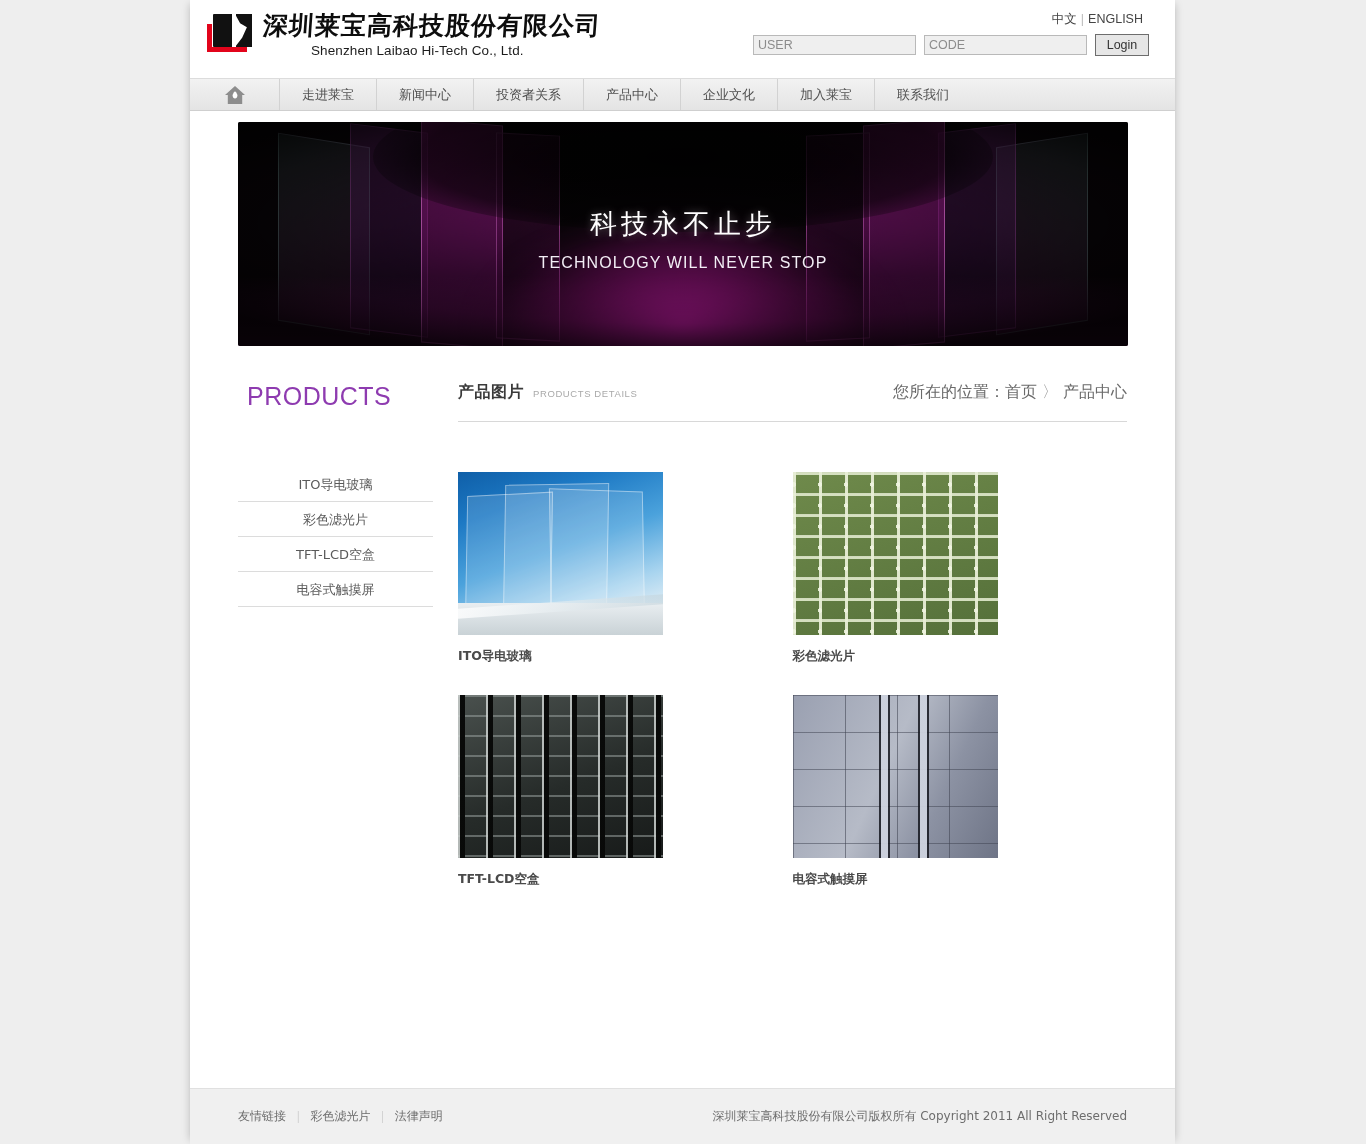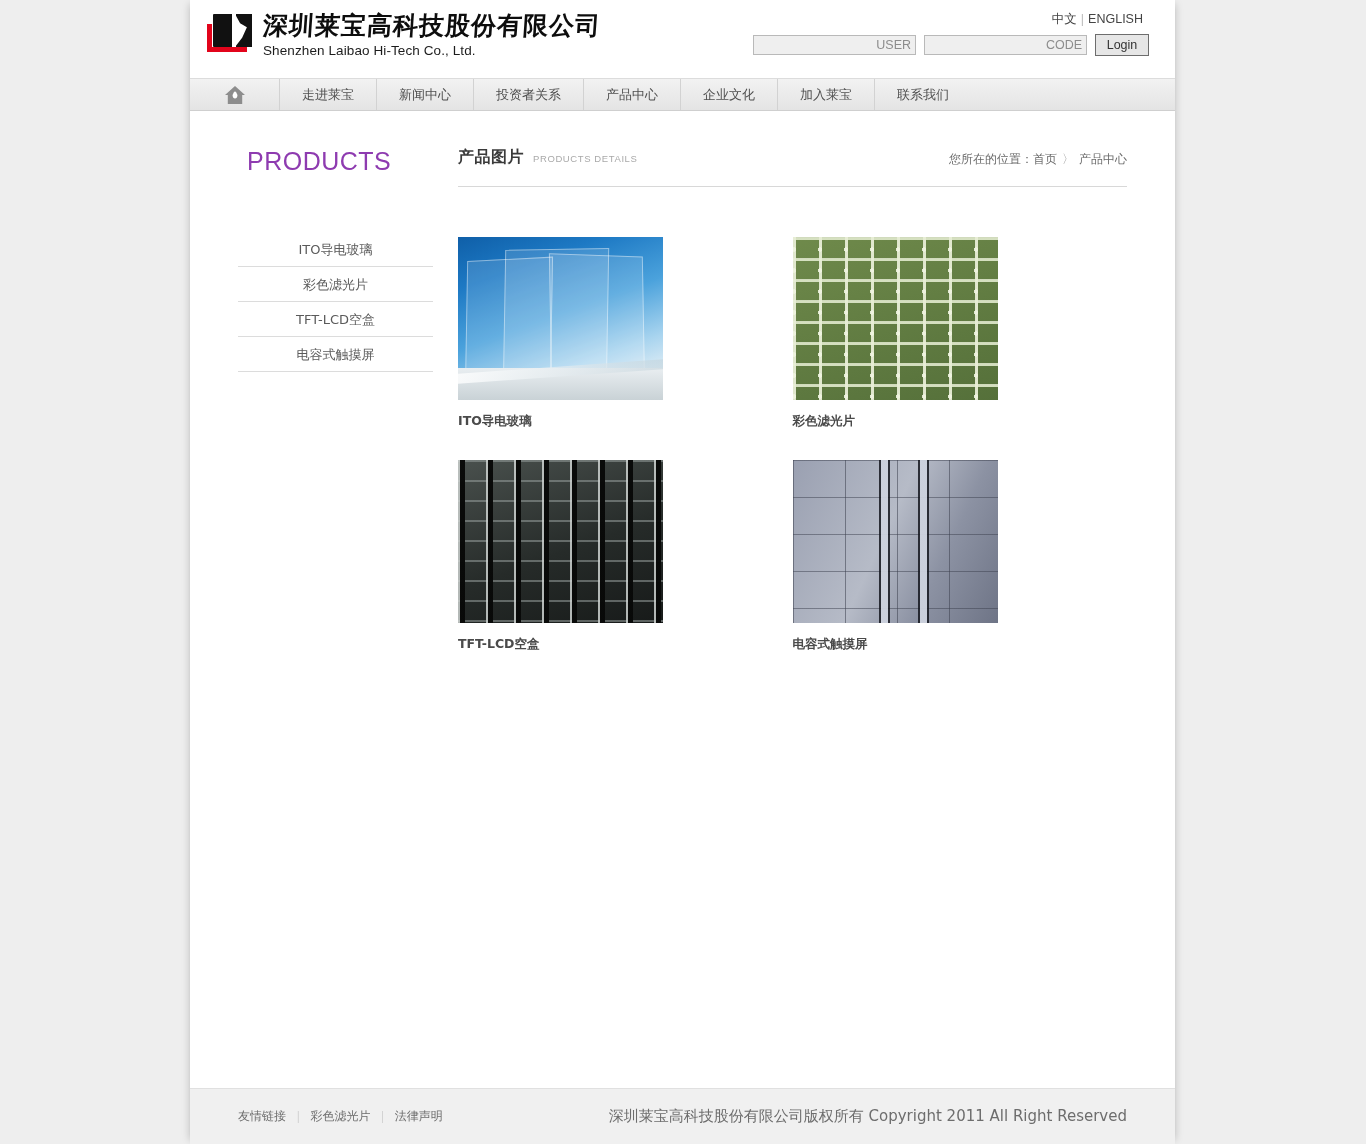"Shenzhen Laibao Hi-Tech Co., Ltd." .logo-en { margin-left: none -> 48px }
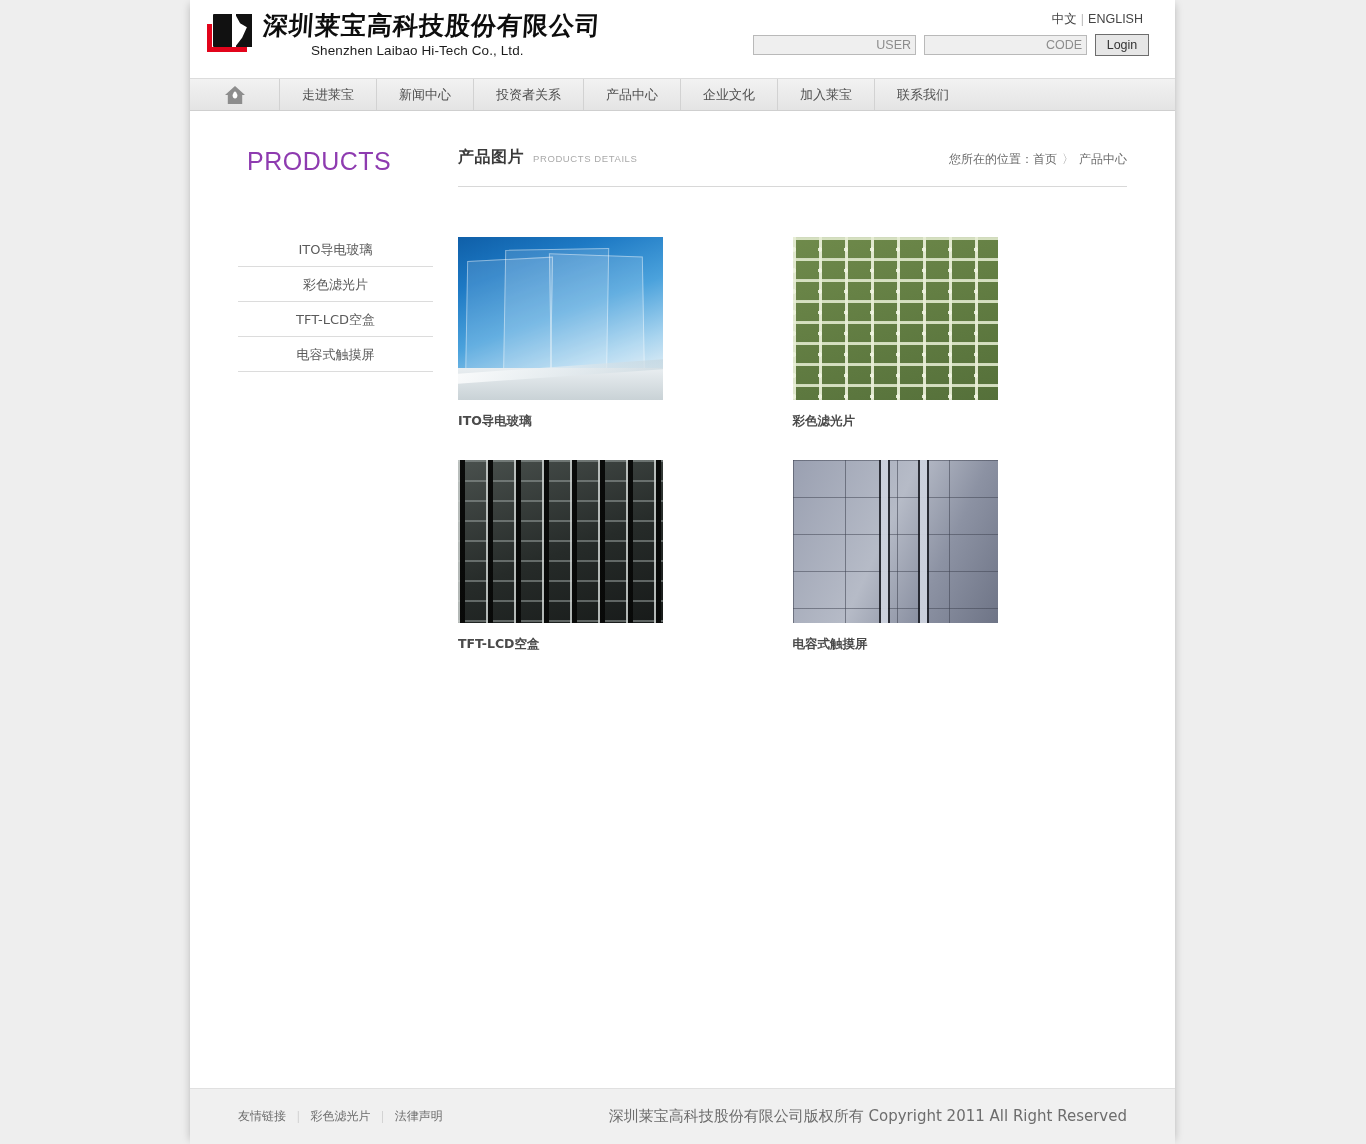"USER" .login-bar input { text-align: right -> none }
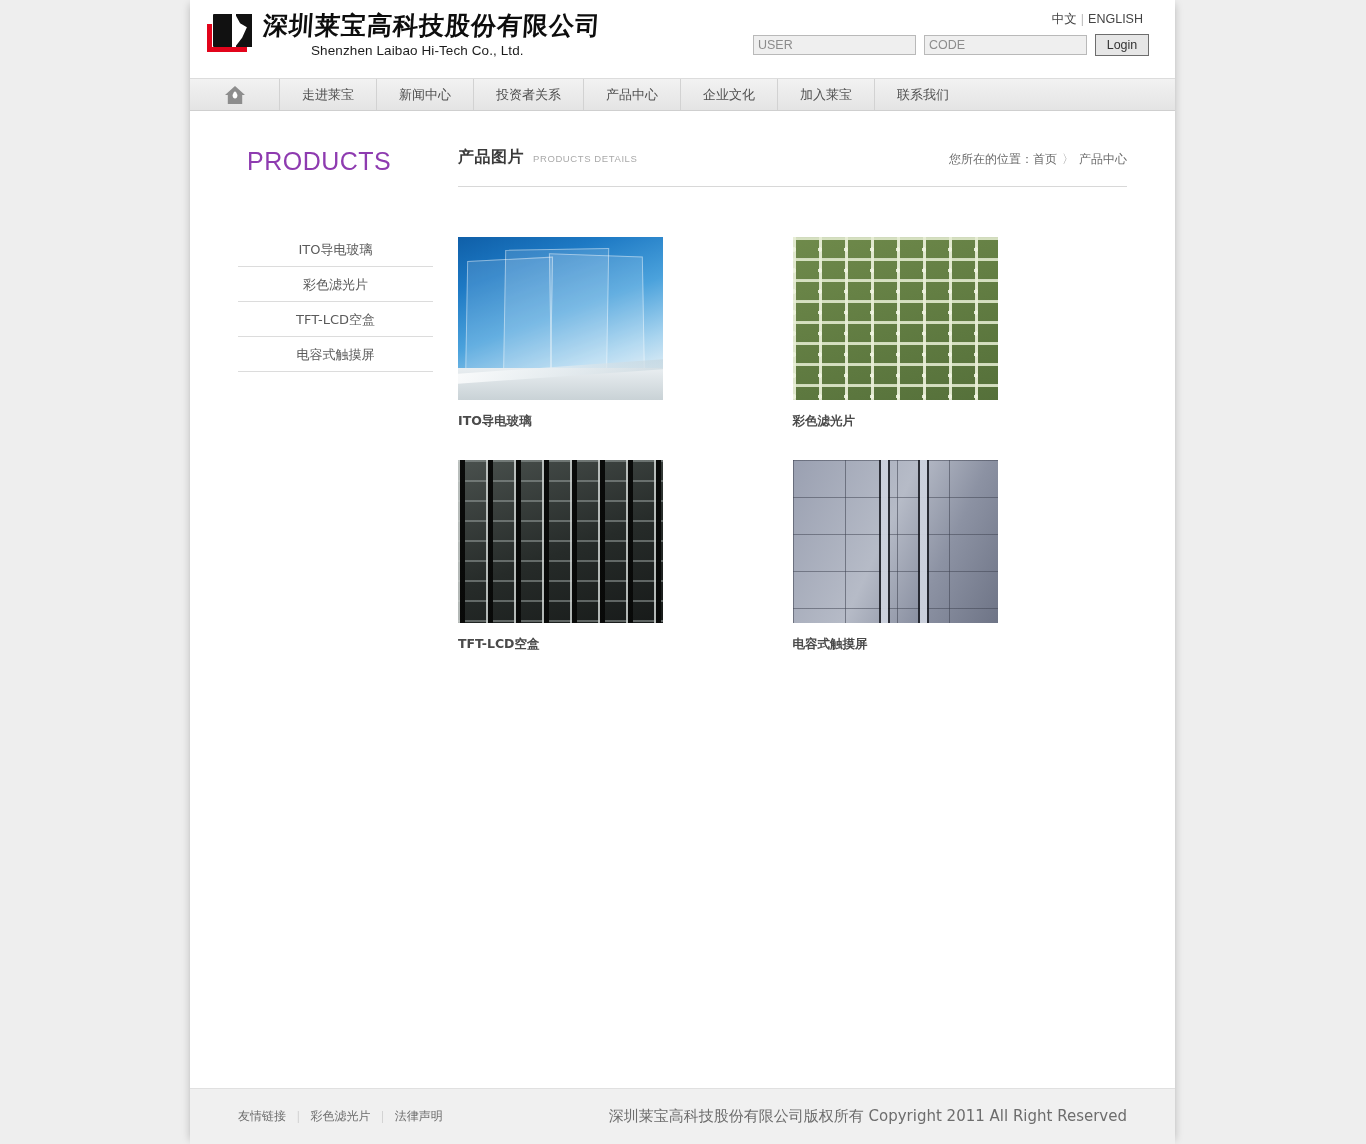"科技永不止步" div.banner-wrap { html: none -> <div> <div> <div></div> <div></div> <div></div> <div></div> <div></div> <div></div> <div></div> <div></div> <div></div> <div></div> <div></div> <div></div> <div> <div>科技永不止步</div> <div>TECHNOLOGY WILL NEVER STOP</div> </div> </div> </div> }
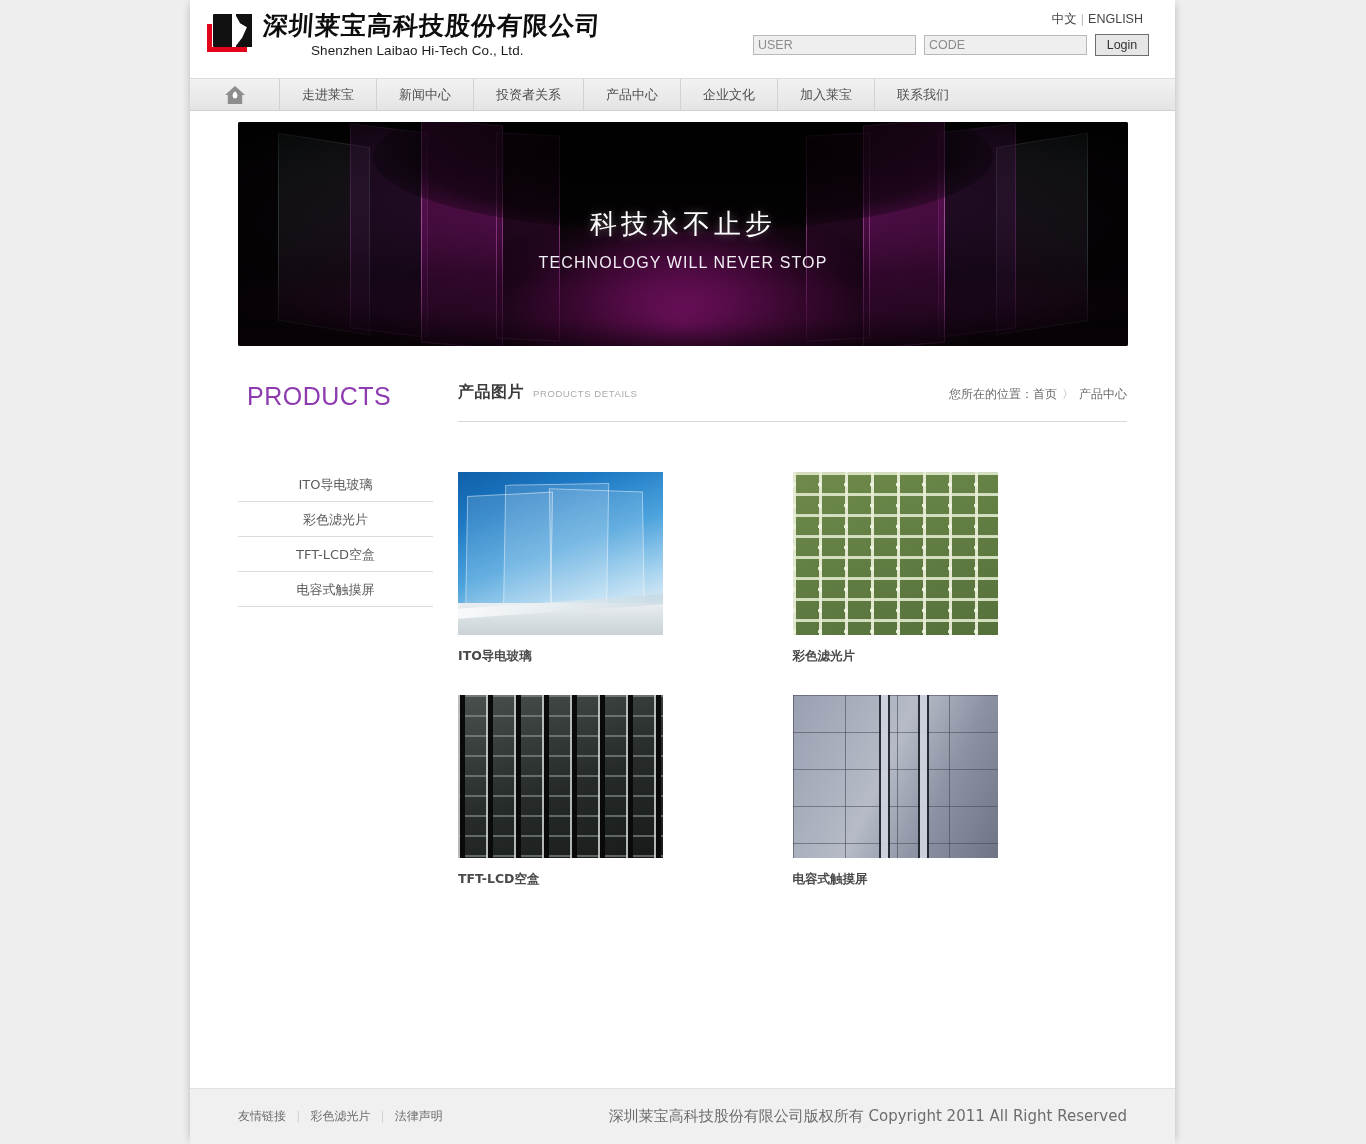"您所在的位置：首页 〉 产品中心" .crumb { font-size: 12px -> 16px }
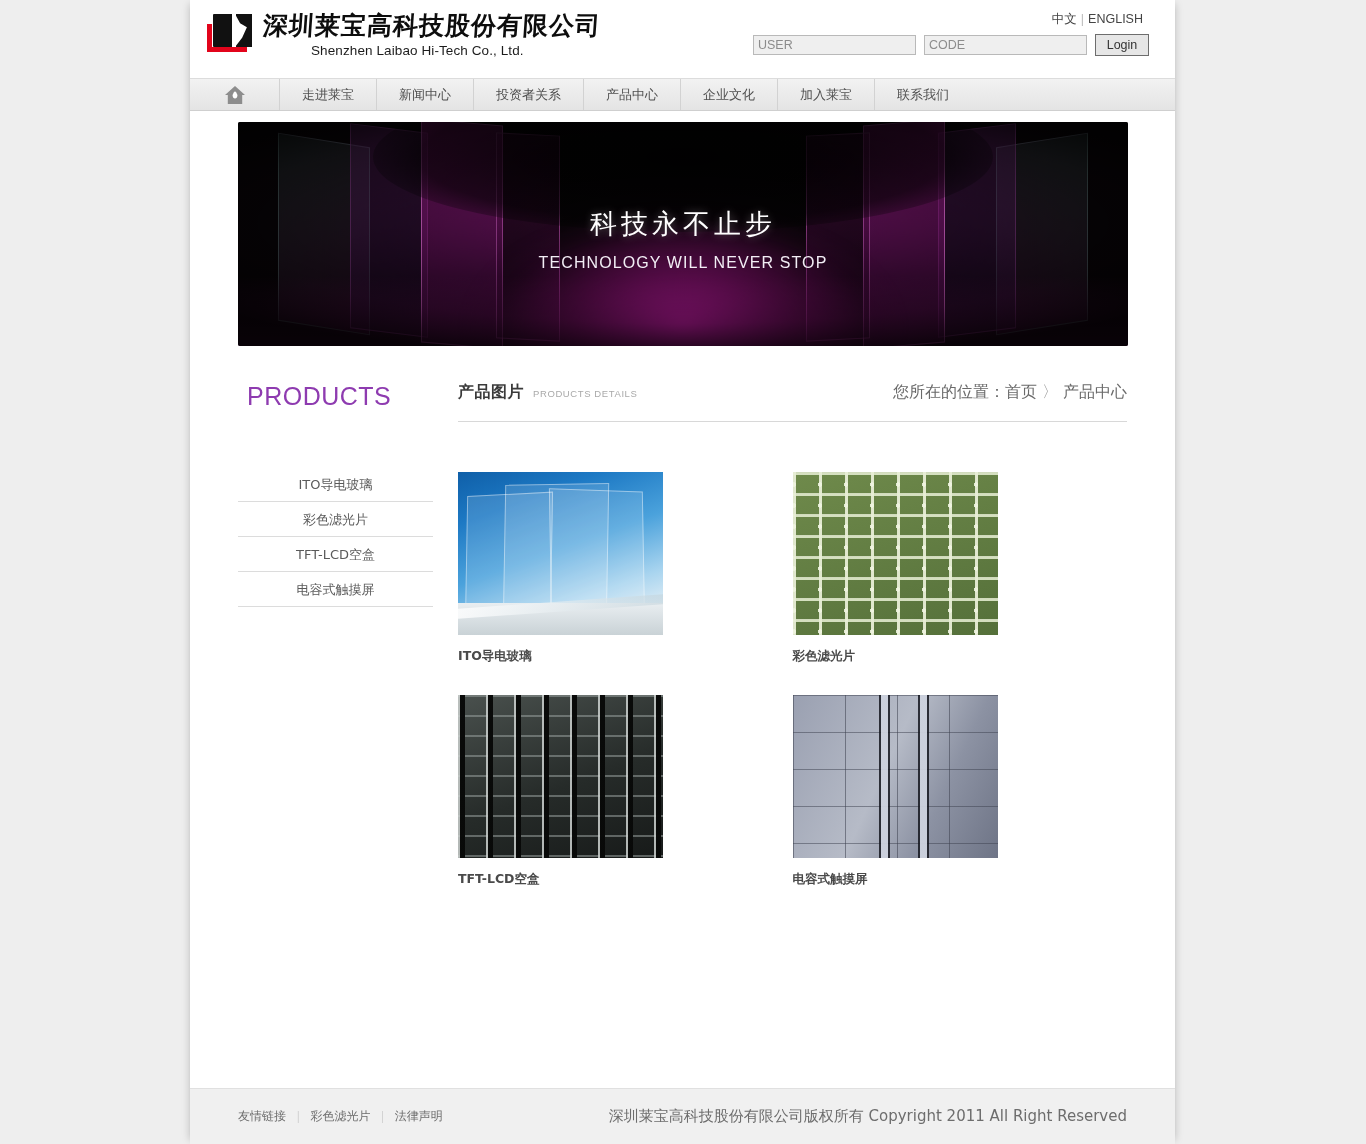"深圳莱宝高科技股份有限公司版权所有 Copyright 2011 All" .f-copy { font-size: 15px -> 12px }
